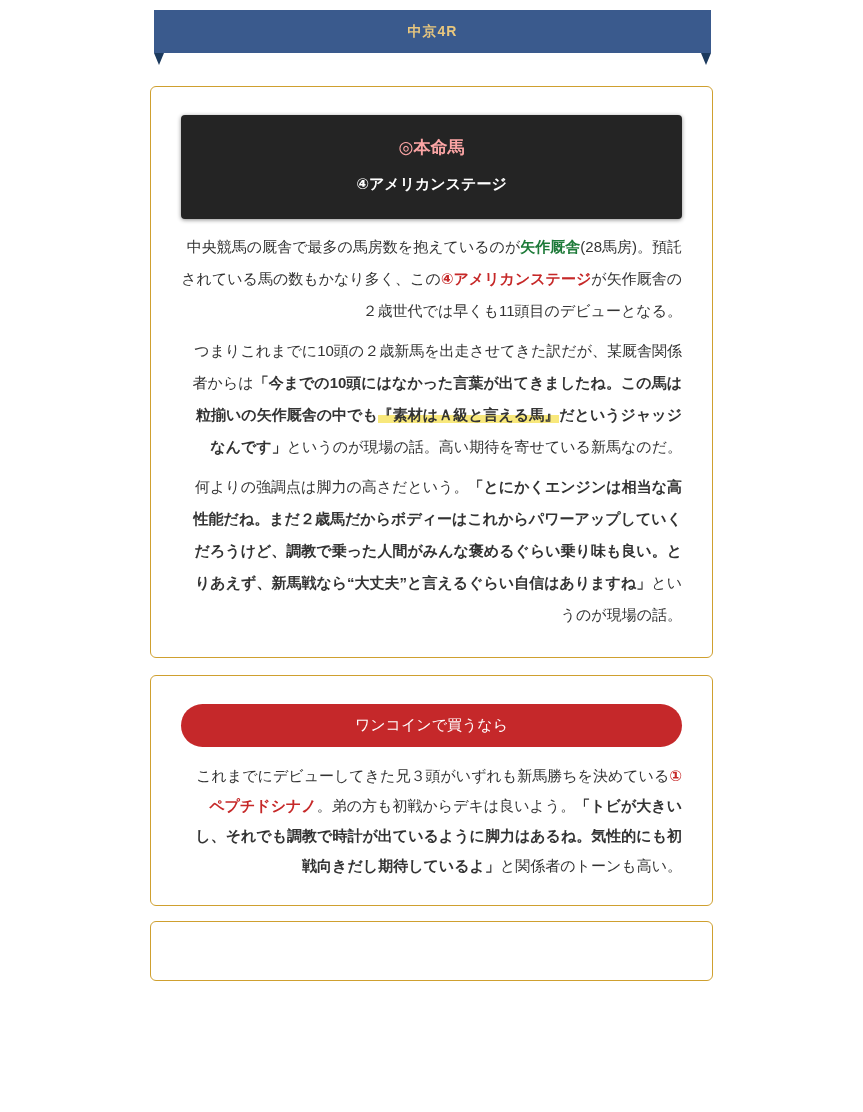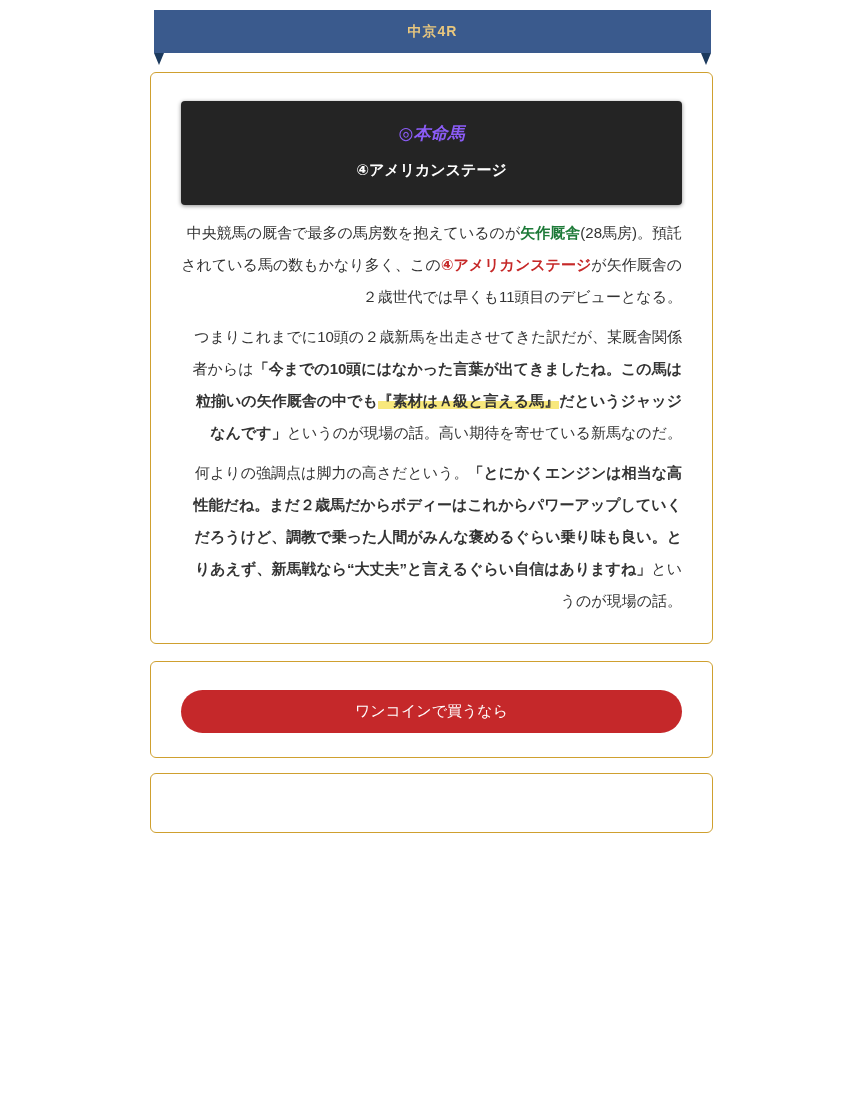"中京4R" .ribbon { margin-bottom: 19px -> 33px }
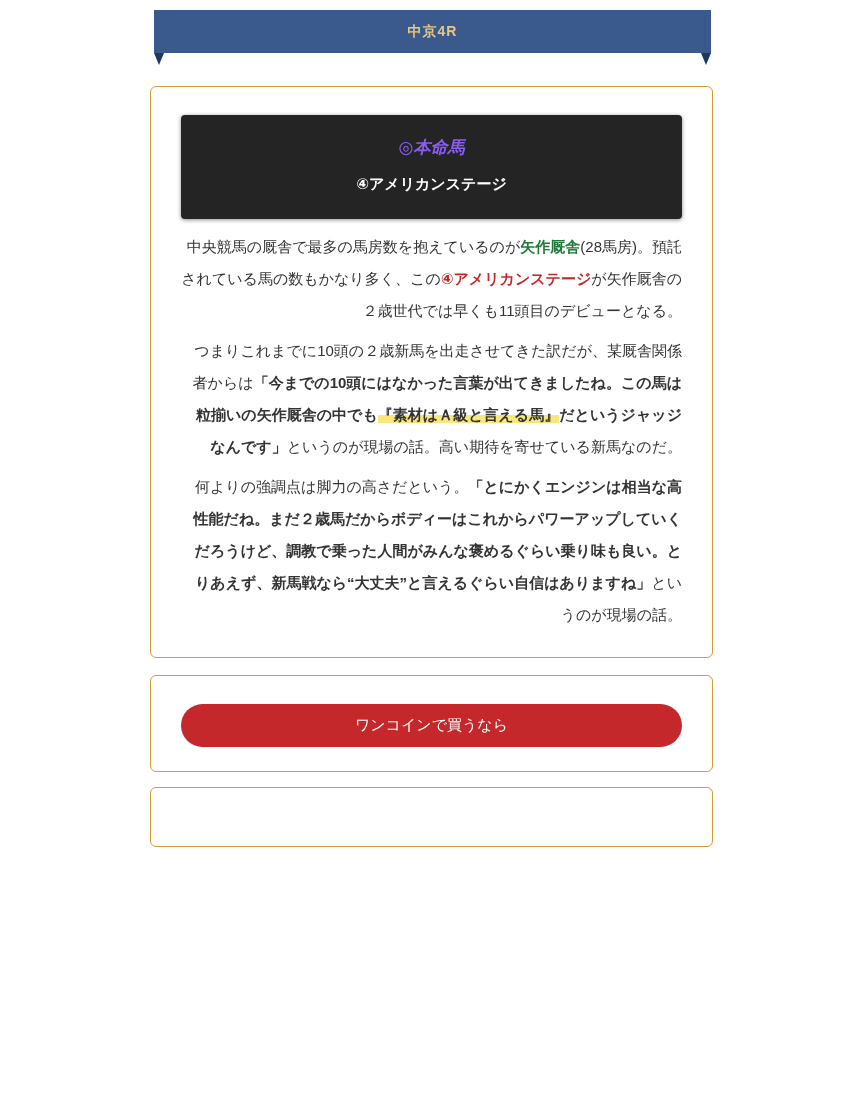"◎本命馬" .card-title { color: #8b5cf6 -> #fca5a5; font-style: italic -> none }
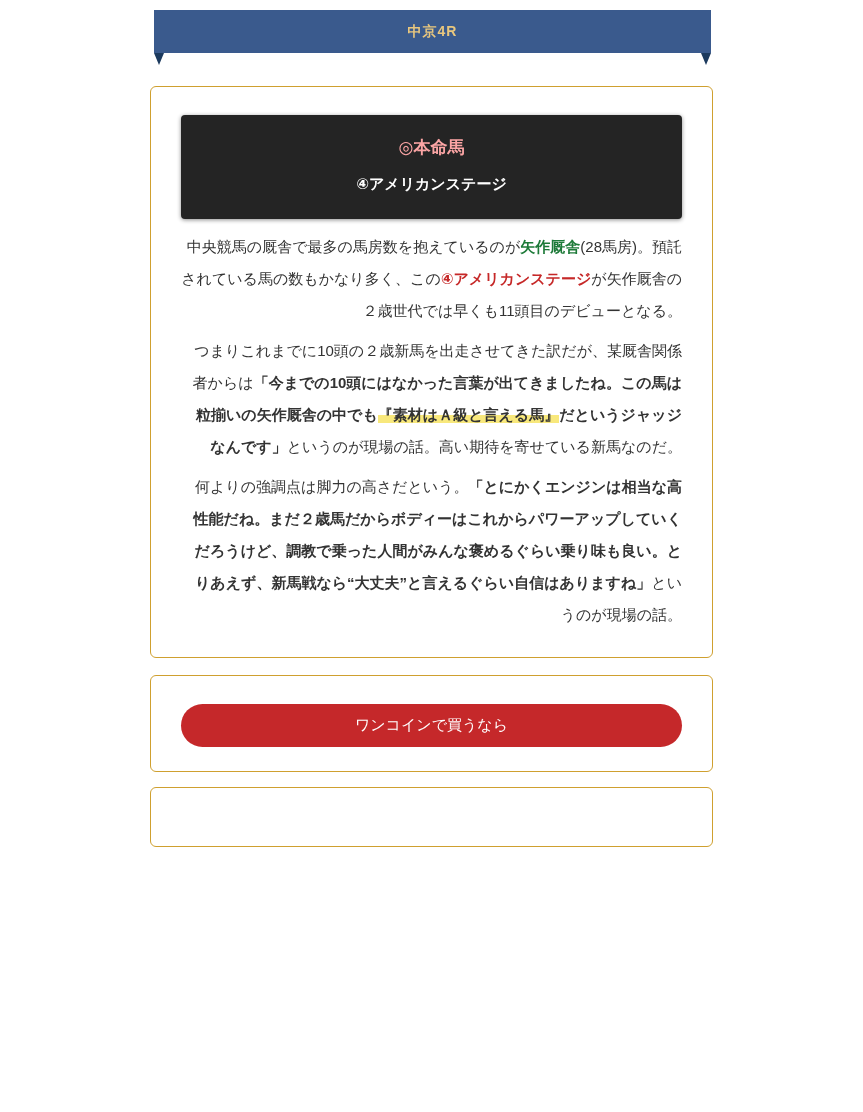"これまでにデビューしてきた兄３頭がいずれも新馬勝ちを決めている①ペプチドシナノ。" p.para { html: none -> <p><span>これまでにデビューしてきた兄３頭がいずれも新馬勝ちを決めている</span><span>①ペプチドシナノ</span><span>。弟の方も初戦からデキは良いよう。</span><span>「トビが大きいし、それでも調教で時計が出ているように脚力はあるね。気性的にも初戦向きだし期待しているよ」</span><span>と関係者のトーンも高い。</span></p> }
